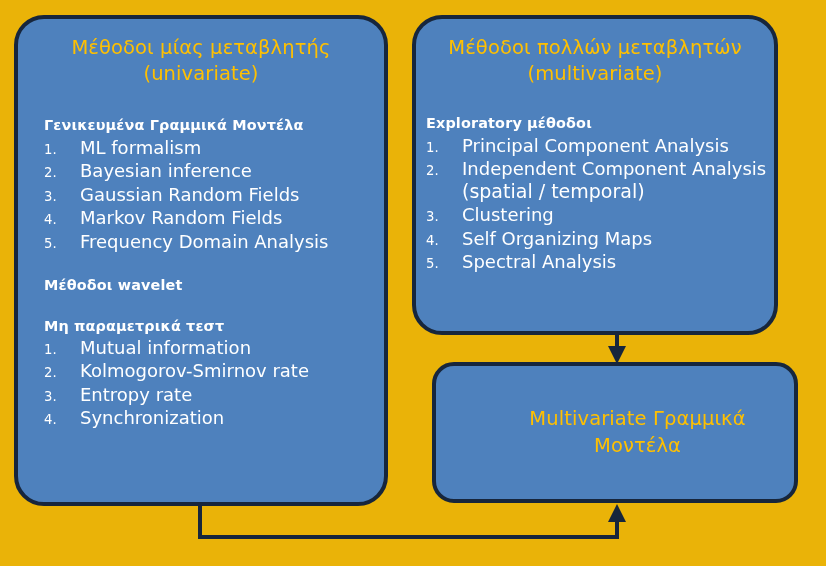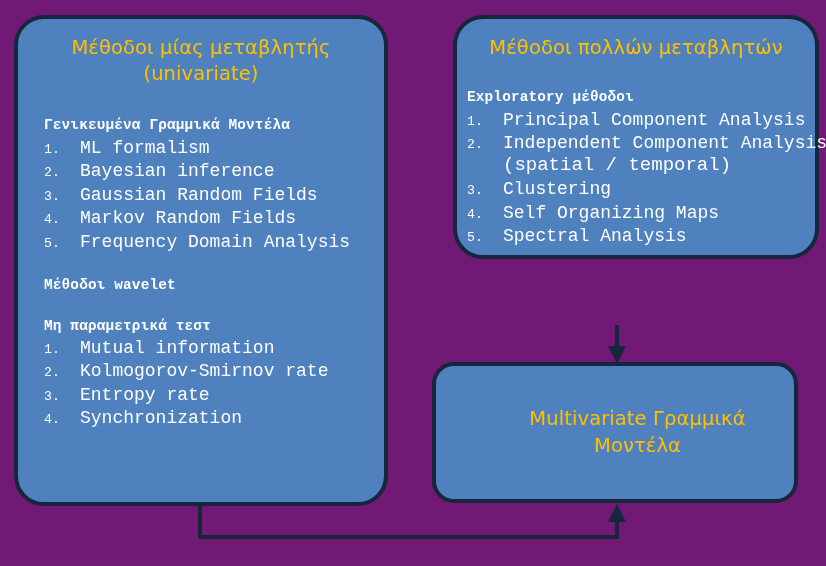"Μέθοδοι μίας μεταβλητής" #canvas { background: #701a75 -> #eab308 }
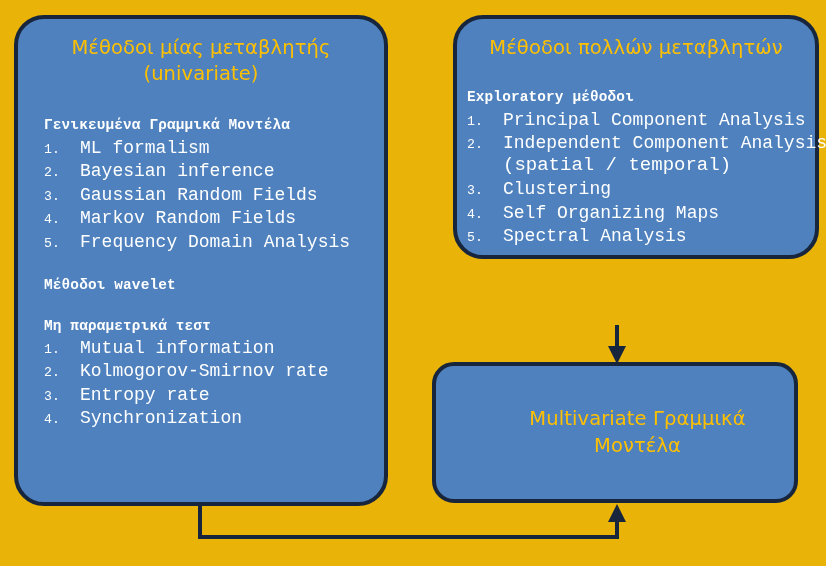"Μέθοδοι πολλών μεταβλητών" #node-multivariate { height: 244px -> 320px; left: 453px -> 412px }
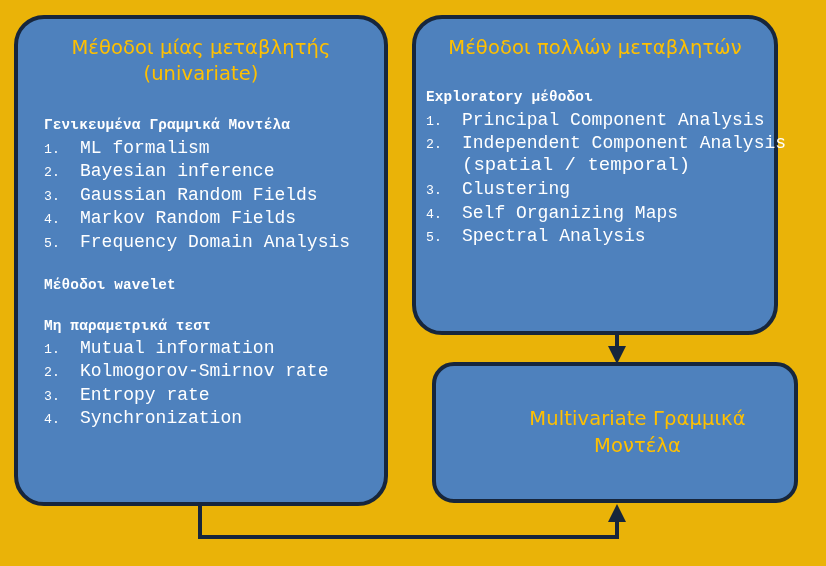"(multivariate)" div { html: none -> <div>(multivariate)</div> }
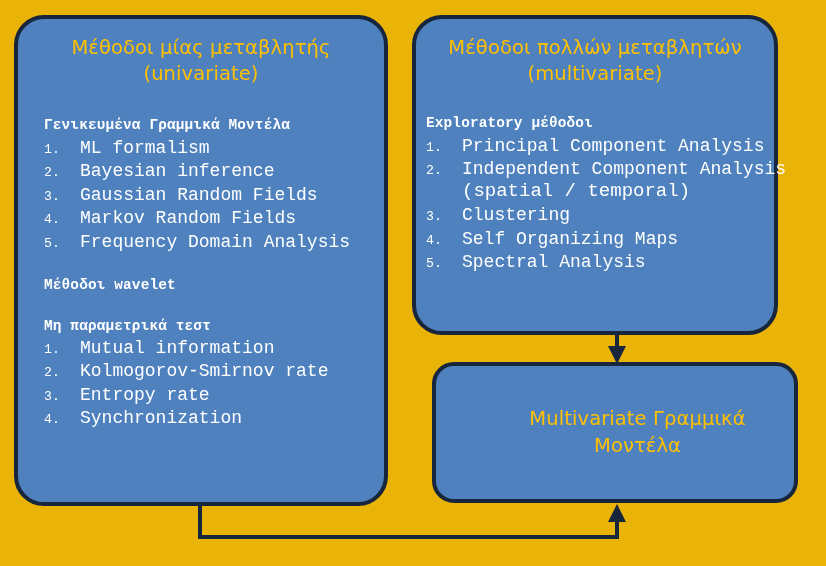"Γενικευμένα Γραμμικά Μοντέλα" .section { font-family: Liberation Mono, monospace -> none }
